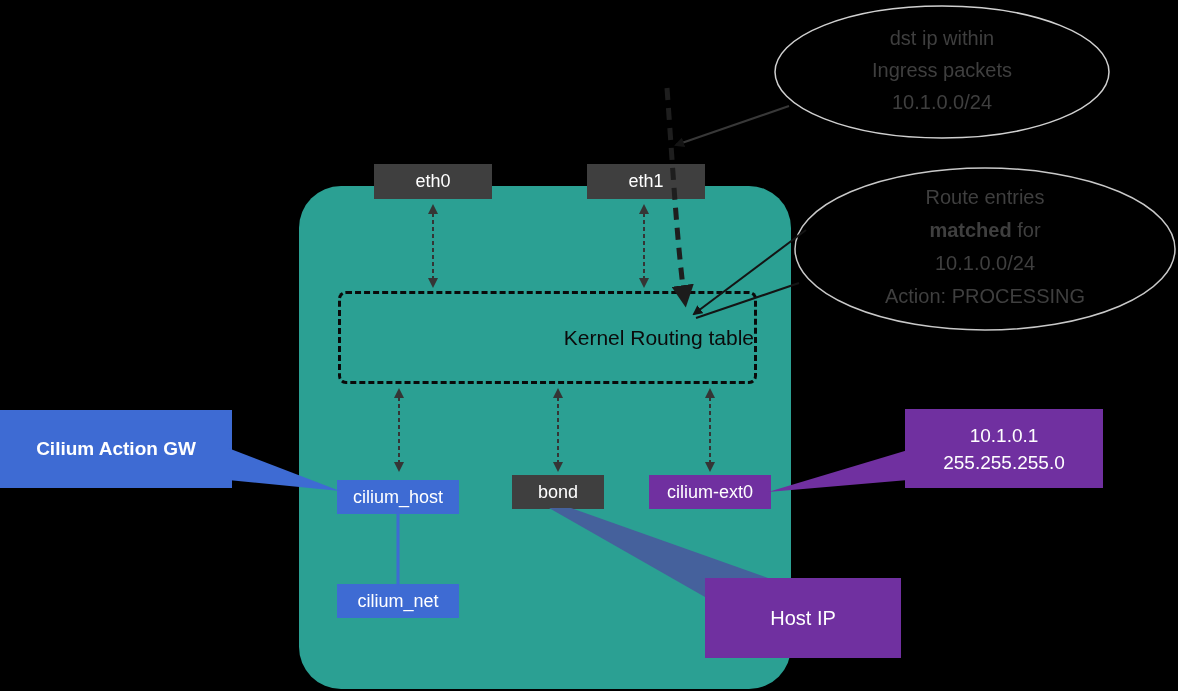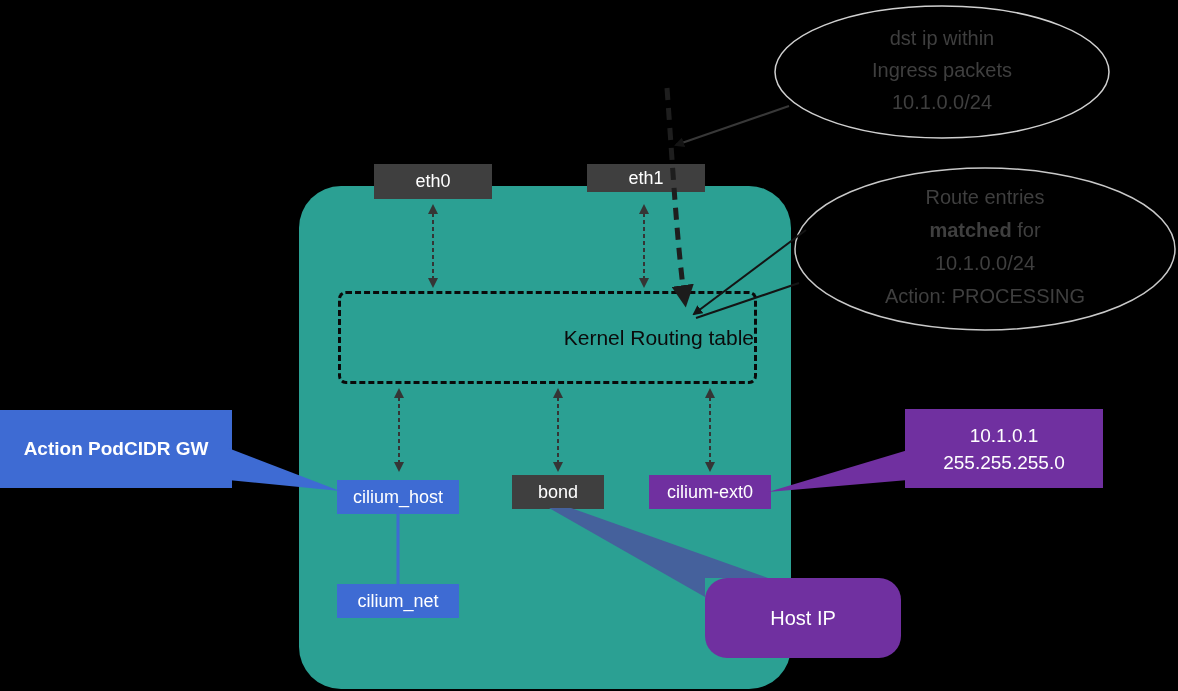"eth1" .b-eth1 { height: 28px -> 35px }
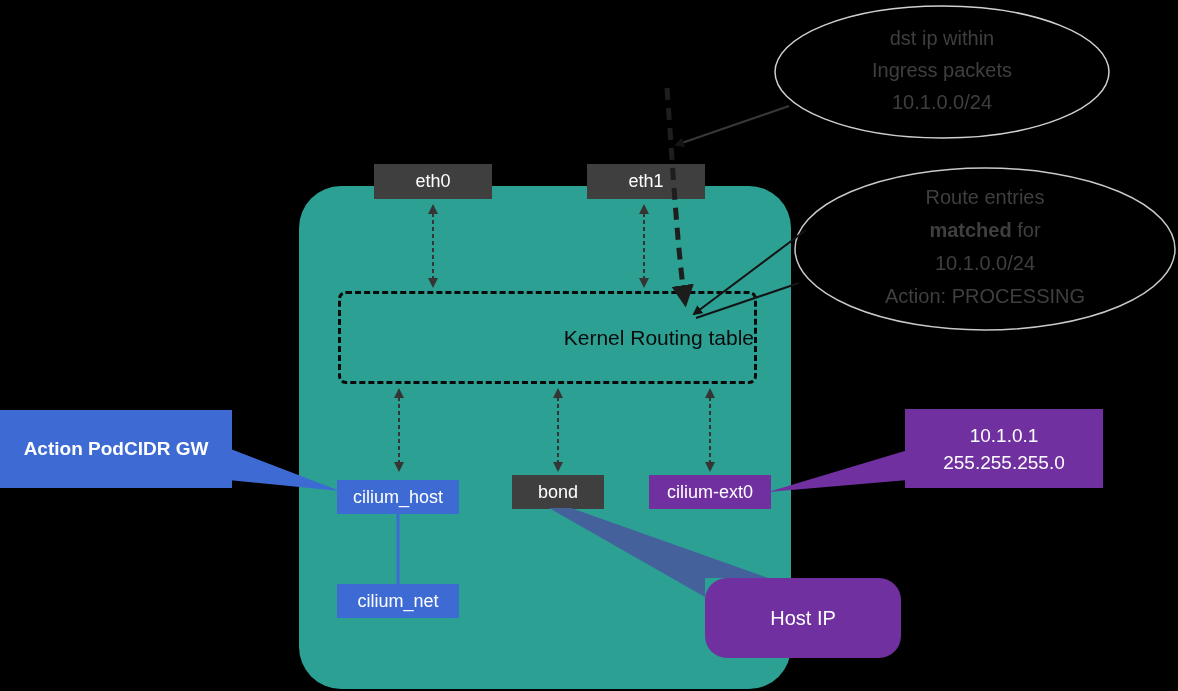"Action PodCIDR GW" span { text: Action PodCIDR -> Cilium Action }
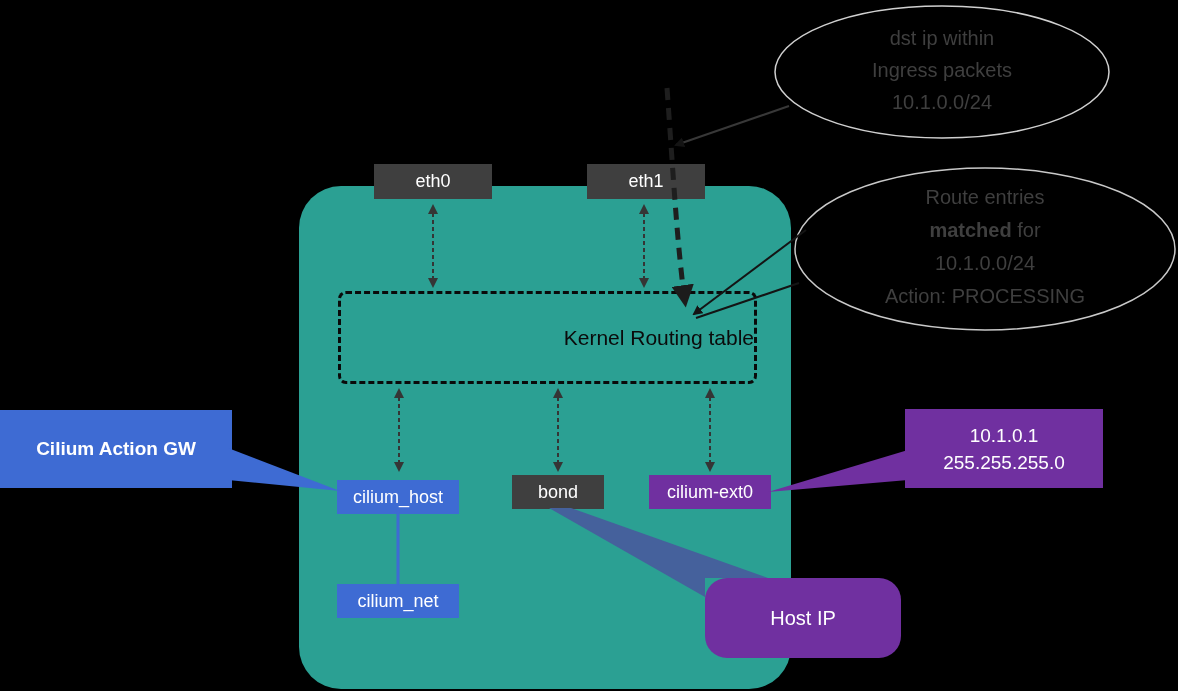"Host IP" .b-hostip { border-radius: 22px -> none }
